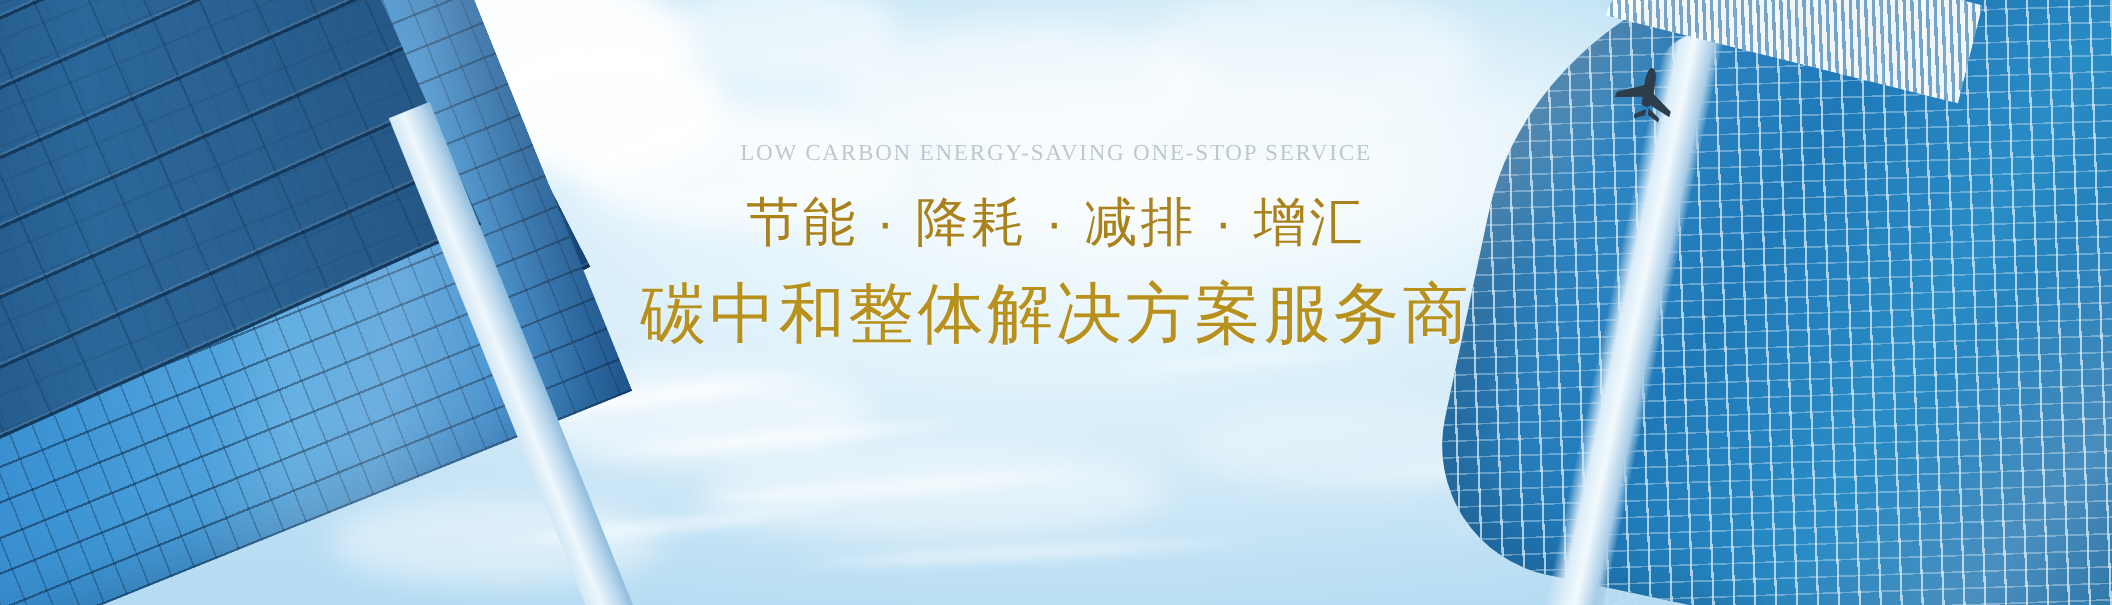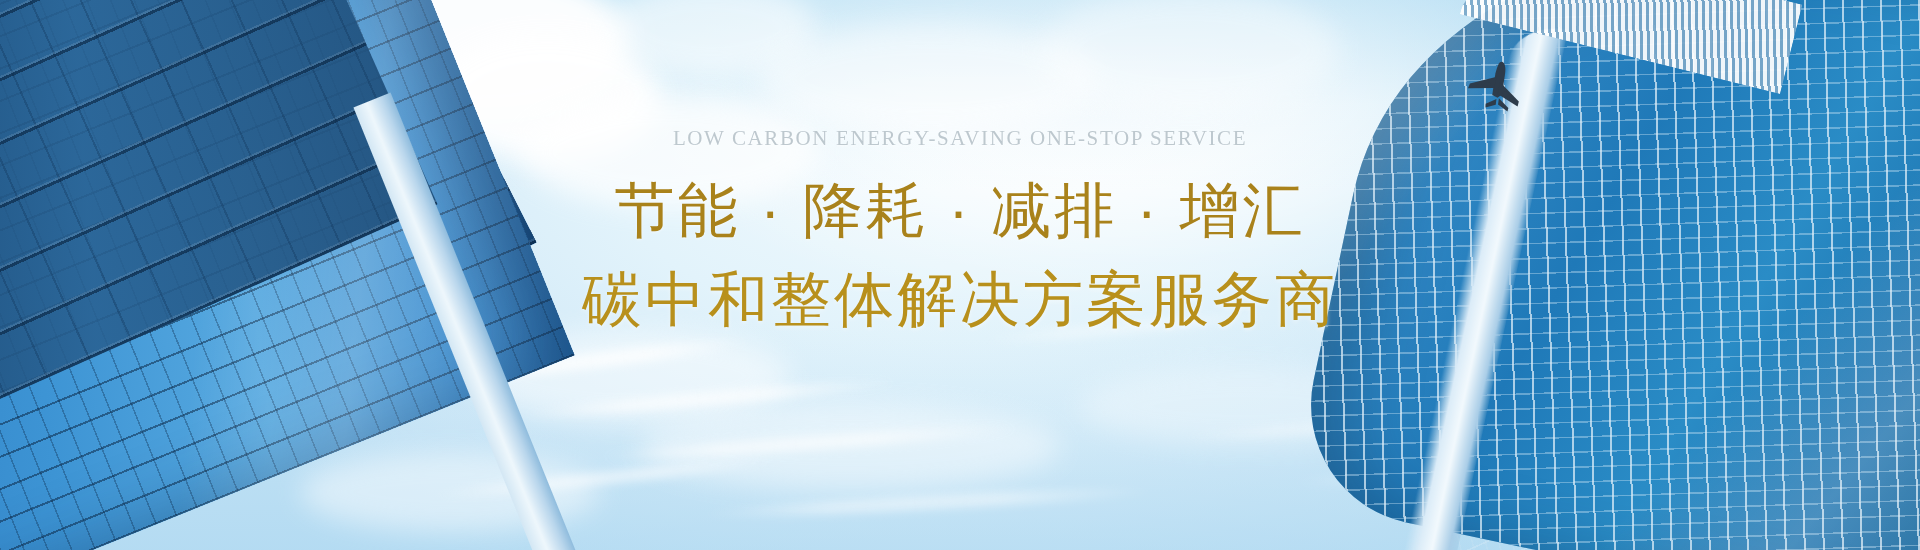"节能 · 降耗 · 减排" #tagline-cn { font-size: 60px -> 48px }
